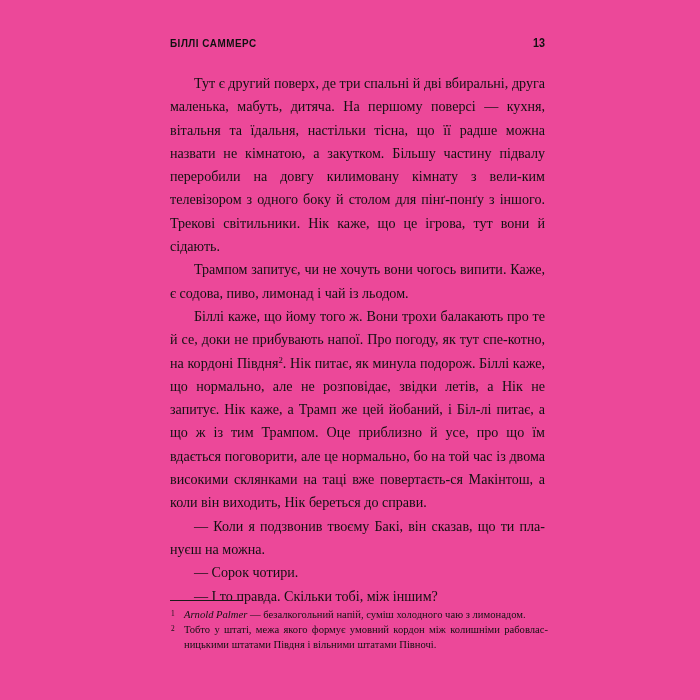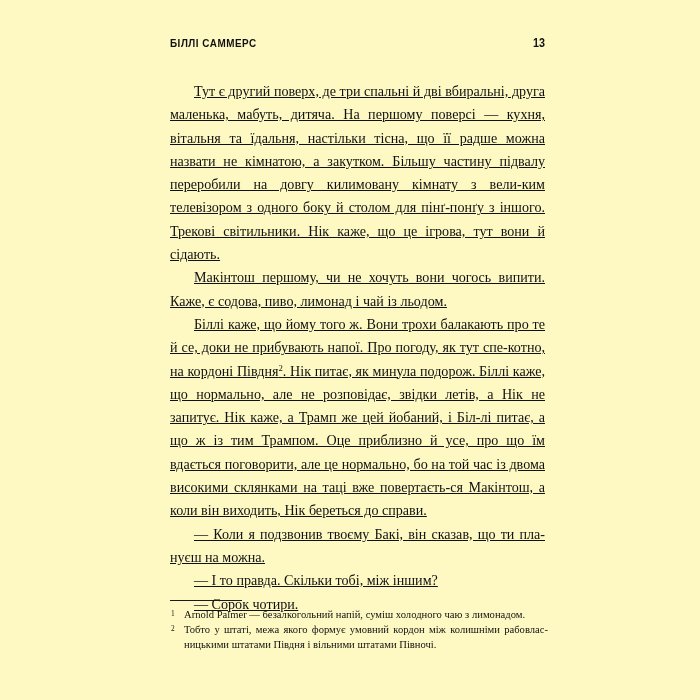"БІЛЛІ САММЕРС" .page { background: #fef9c3 -> #ec4899 }
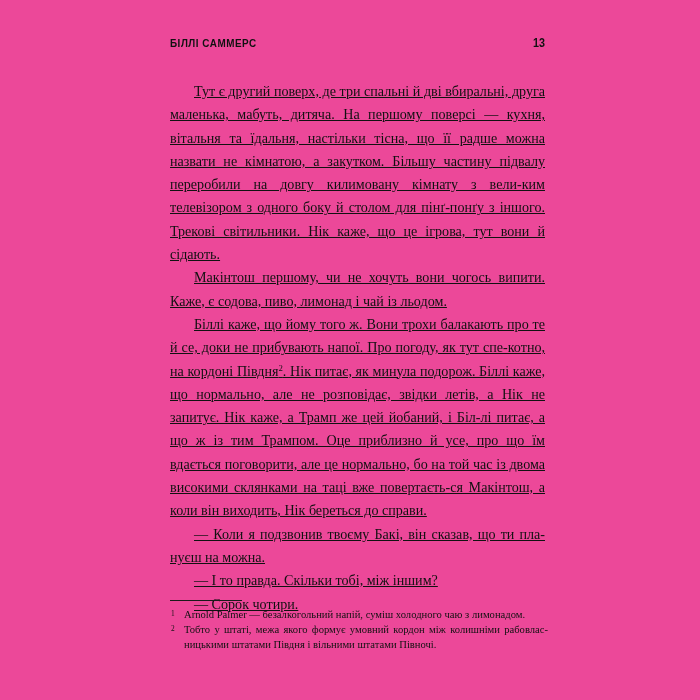"Тут є другий поверх, де" .textblock { text-decoration: underline -> none; top: 80px -> 72px }
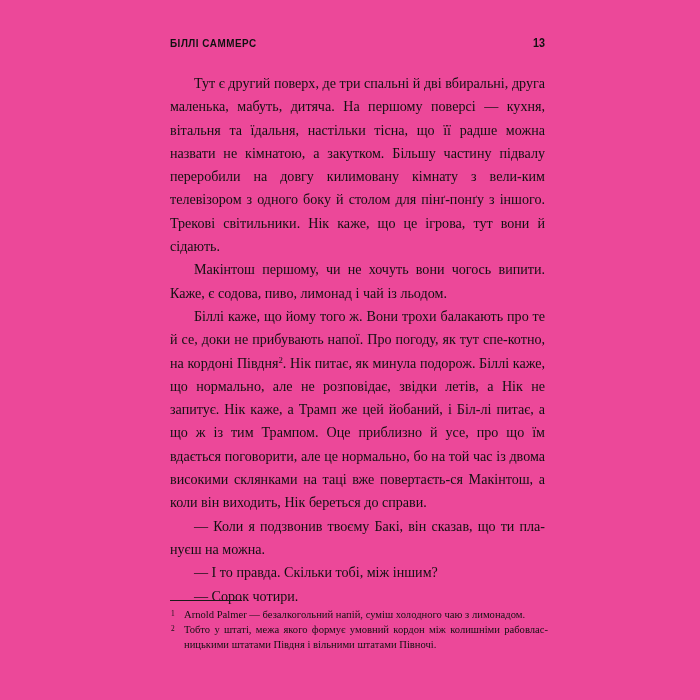"Макінтош першому, чи не хочуть" p.last-of-para { text: Макінтош першому -> Трампом запитує }
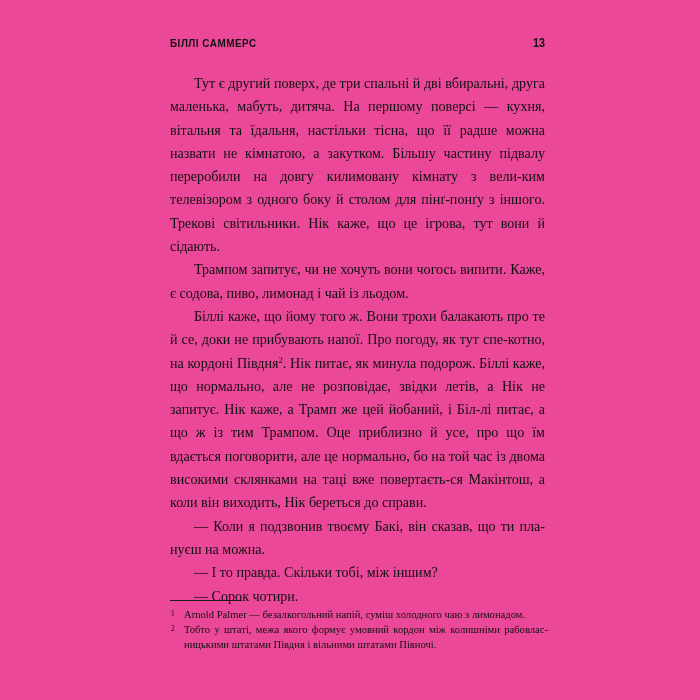"— І то правда. Скільки" p.last-of-para { order: before "— Сорок чотири." -> after "— Сорок чотири." }
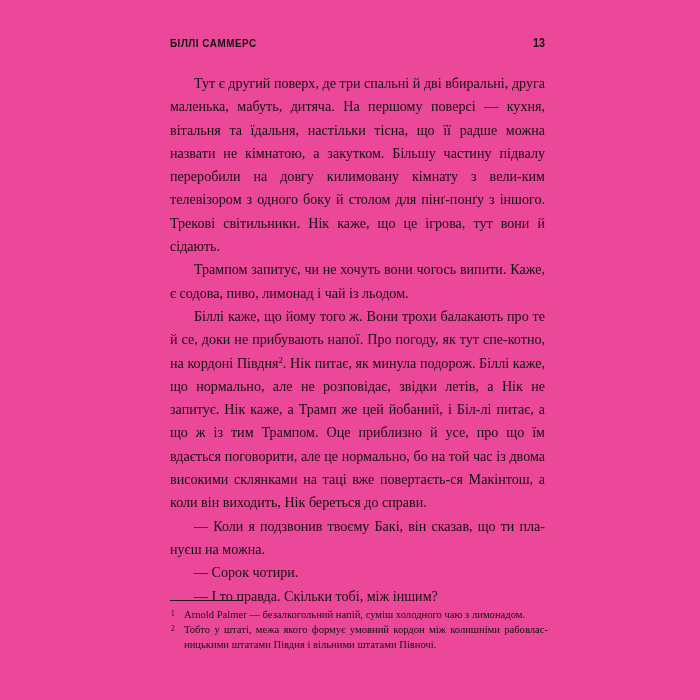"Arnold Palmer" .footnote .fn-italic { font-style: none -> italic }
